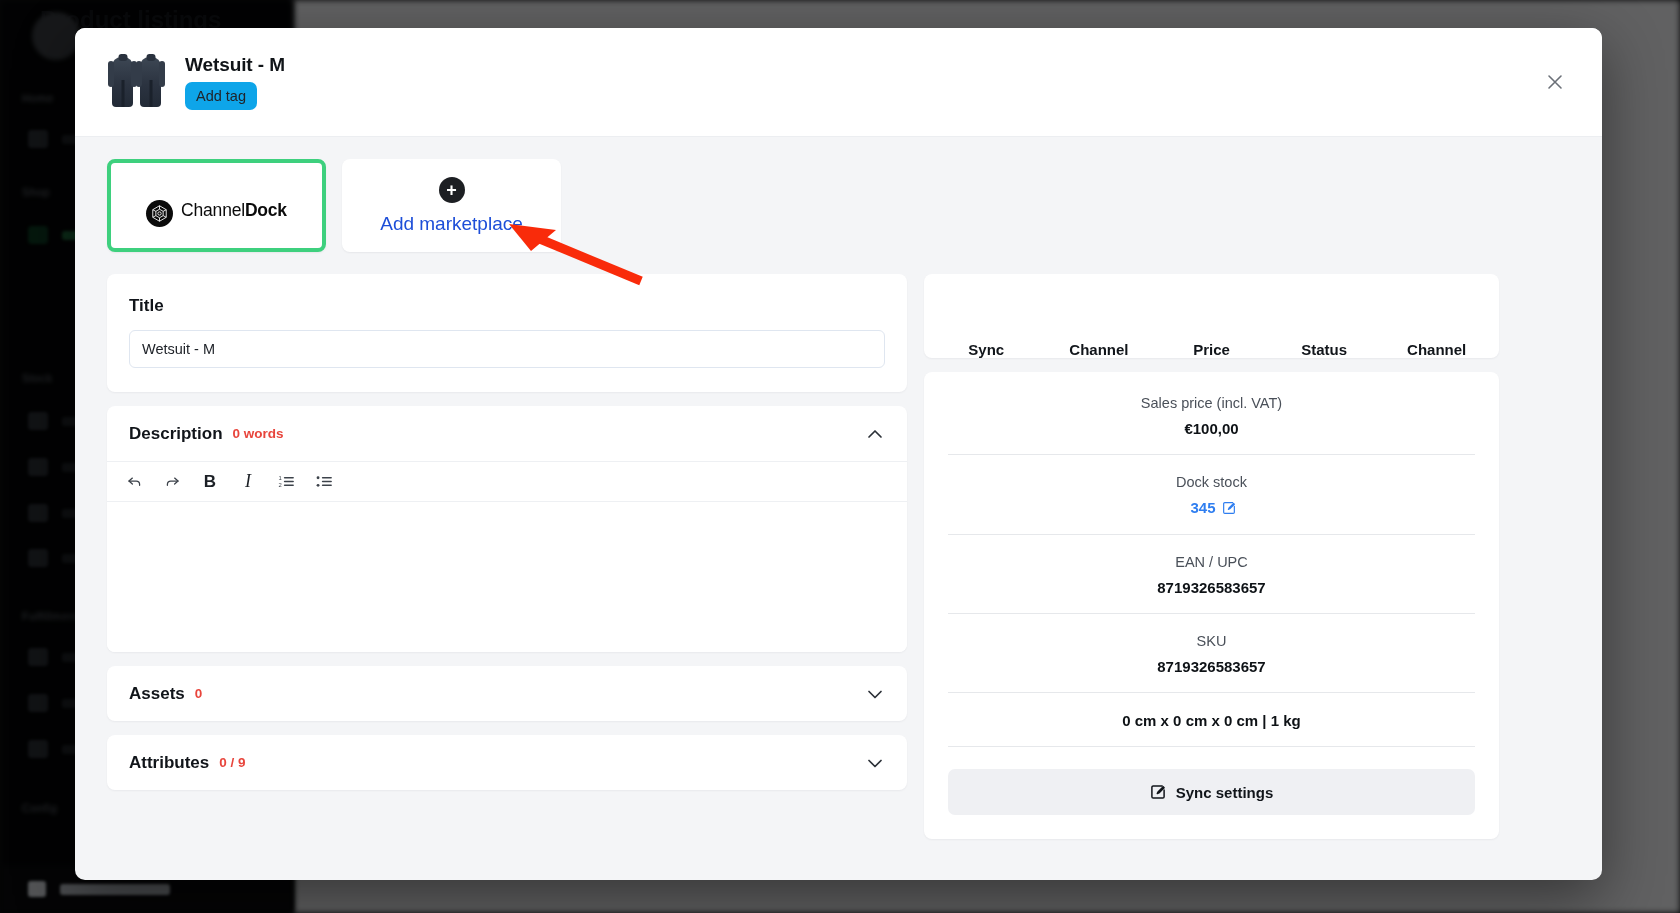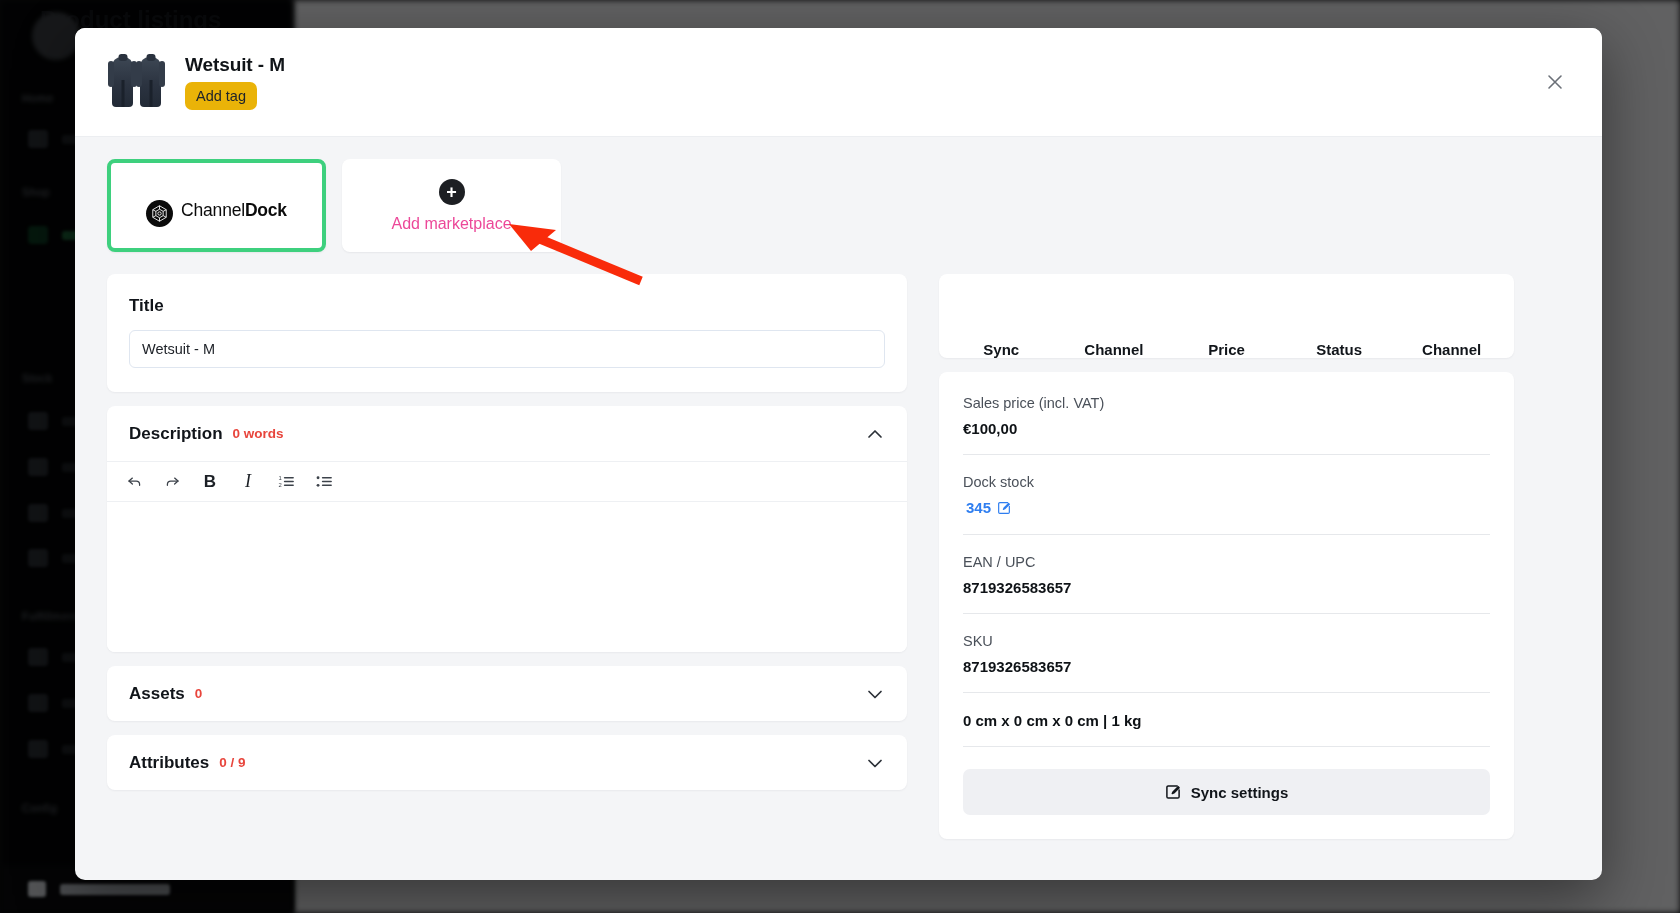"Add tag" #add-tag-btn { background: #eab308 -> #0ea5e9 }
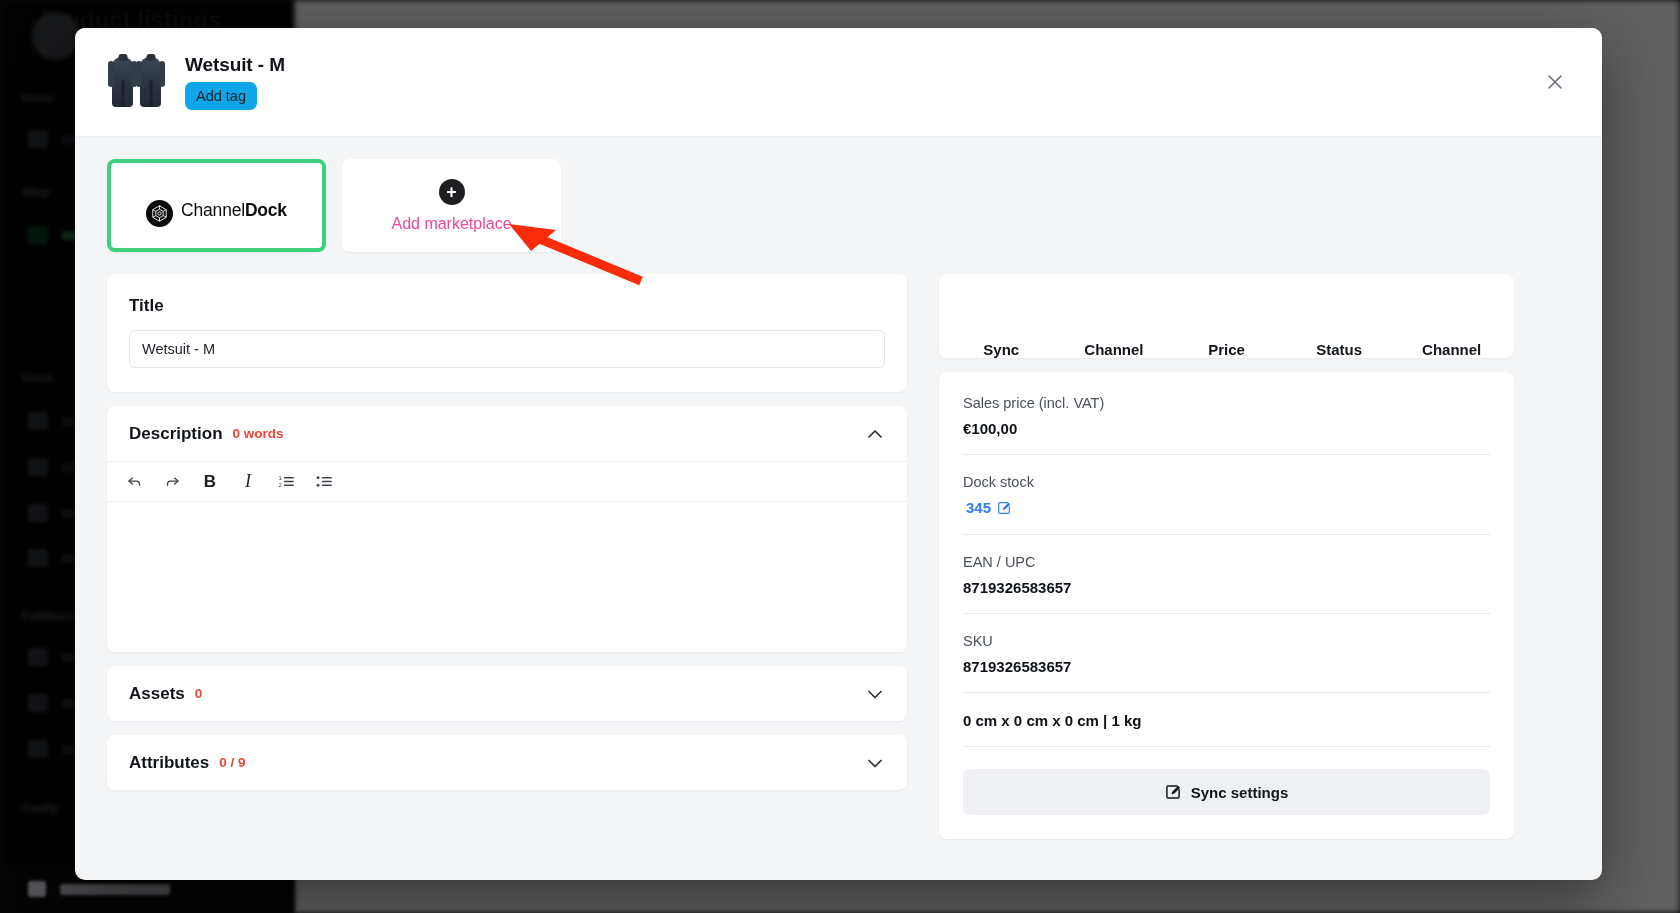"Add marketplace" #add-mp-label { color: #ec4899 -> #1d4ed8; font-size: 16px -> 19px }
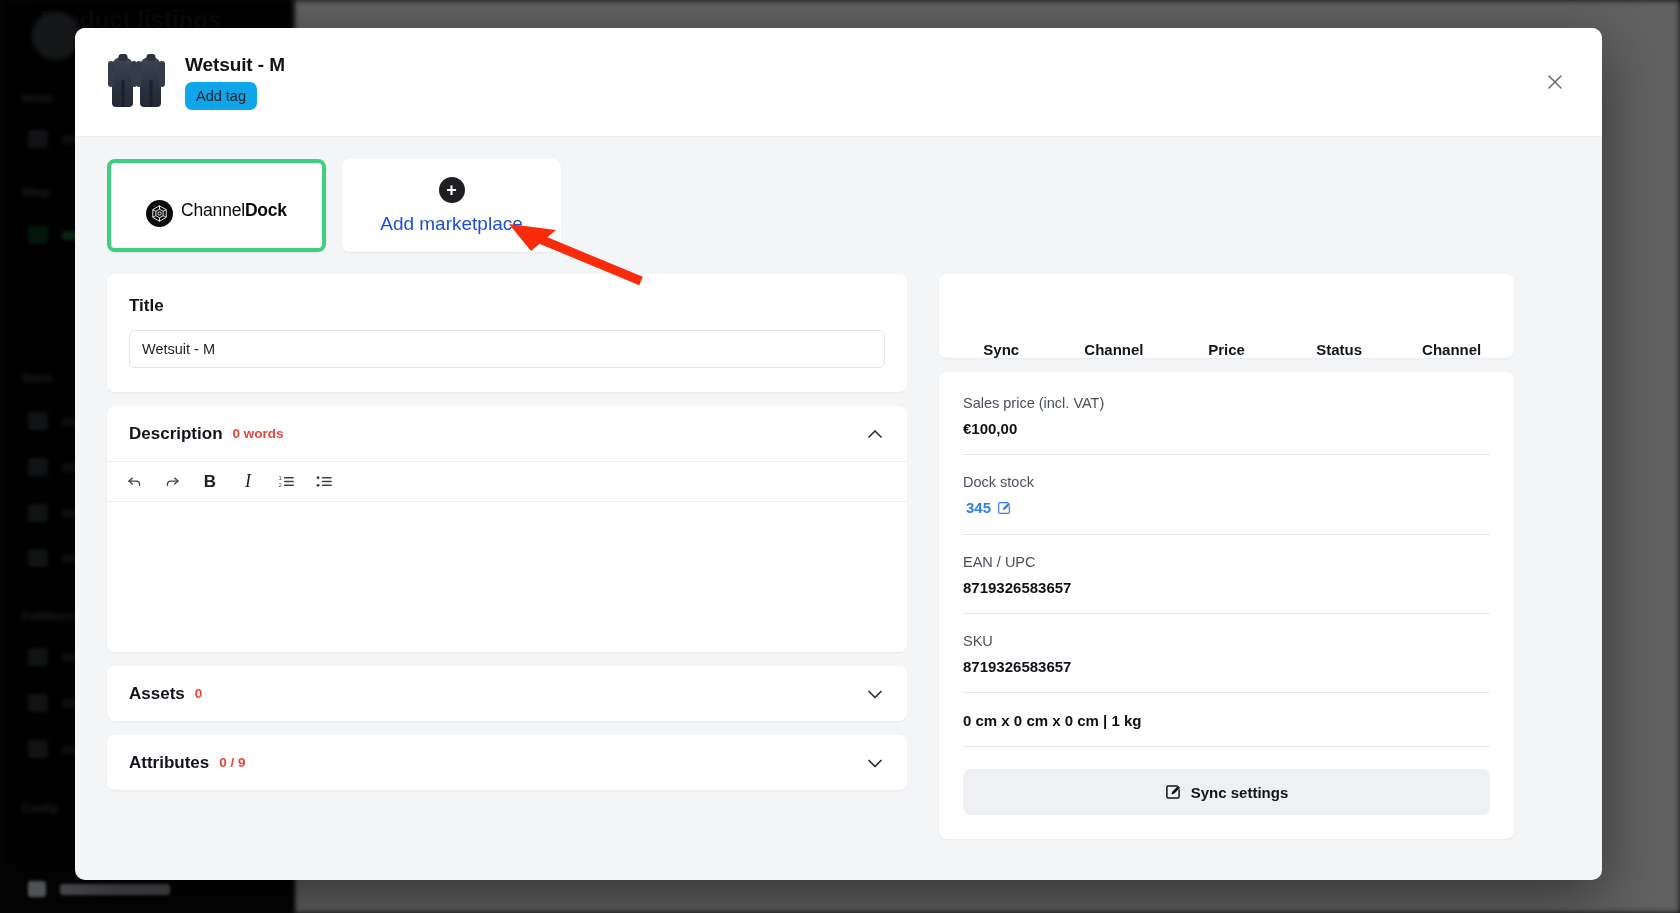"Title" #columns { gap: 32px -> 17px }
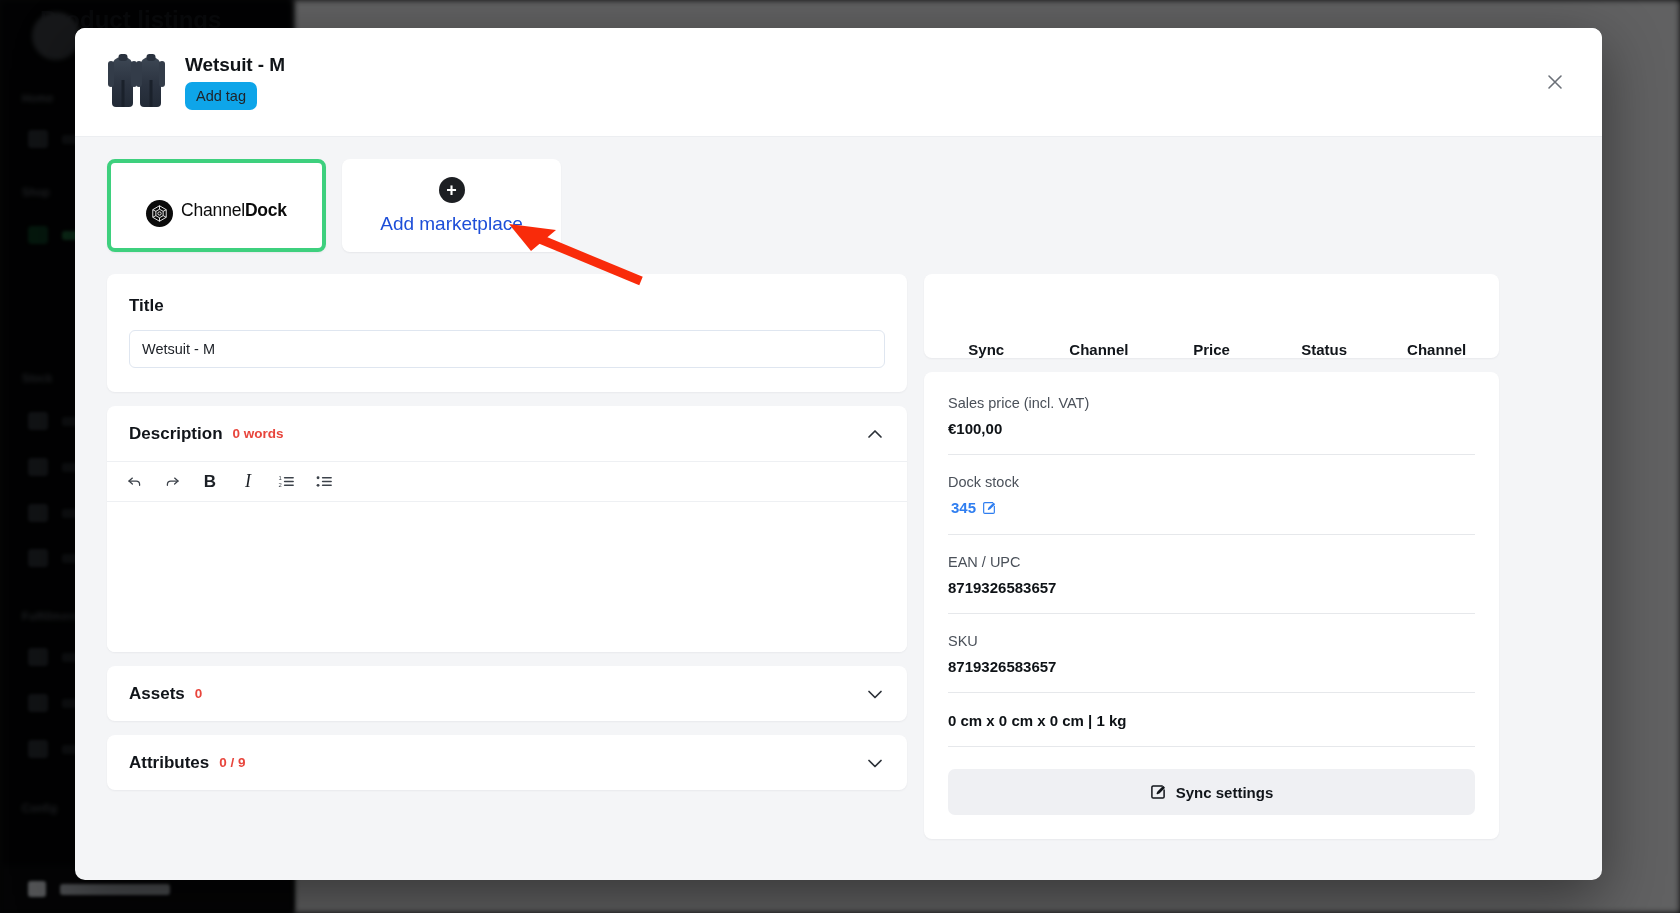"Sales price (incl. VAT)" .detail-row { text-align: none -> center }
